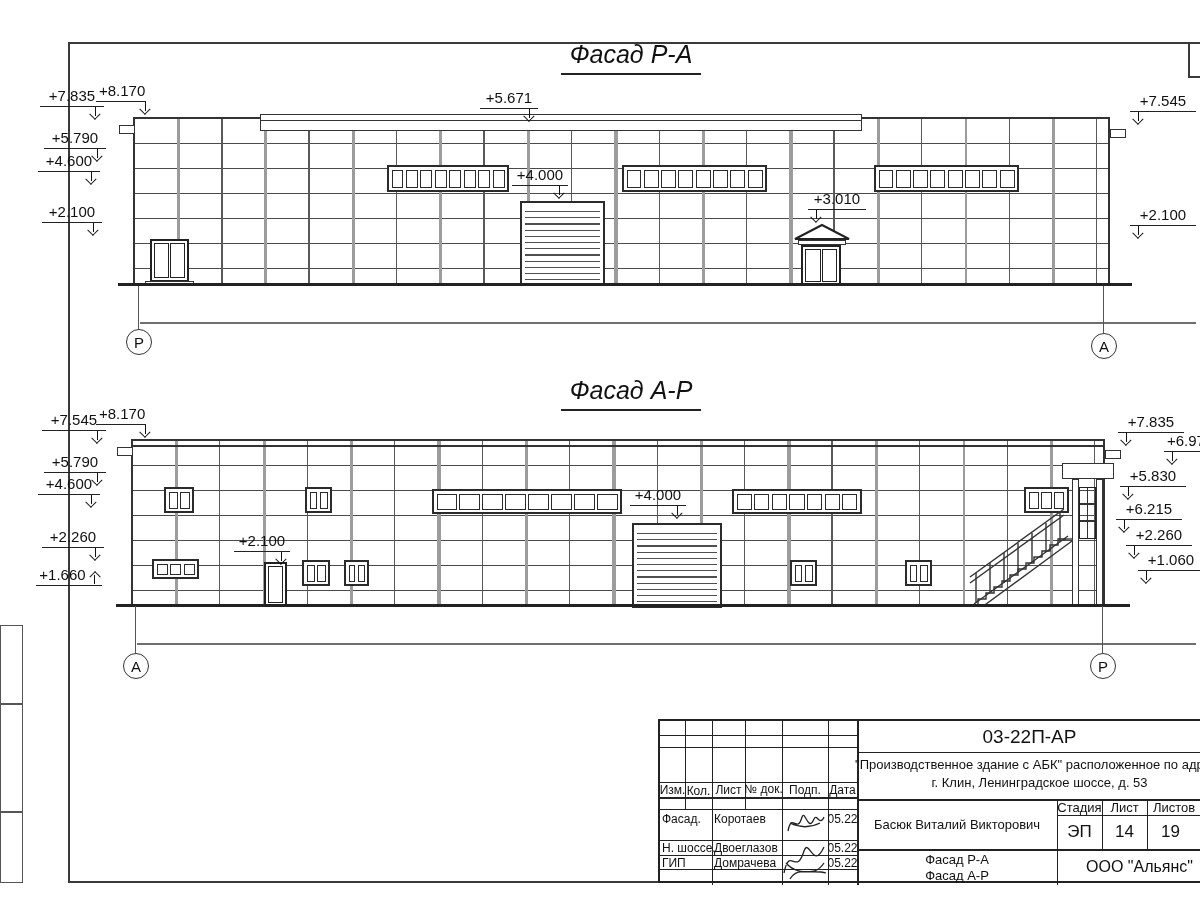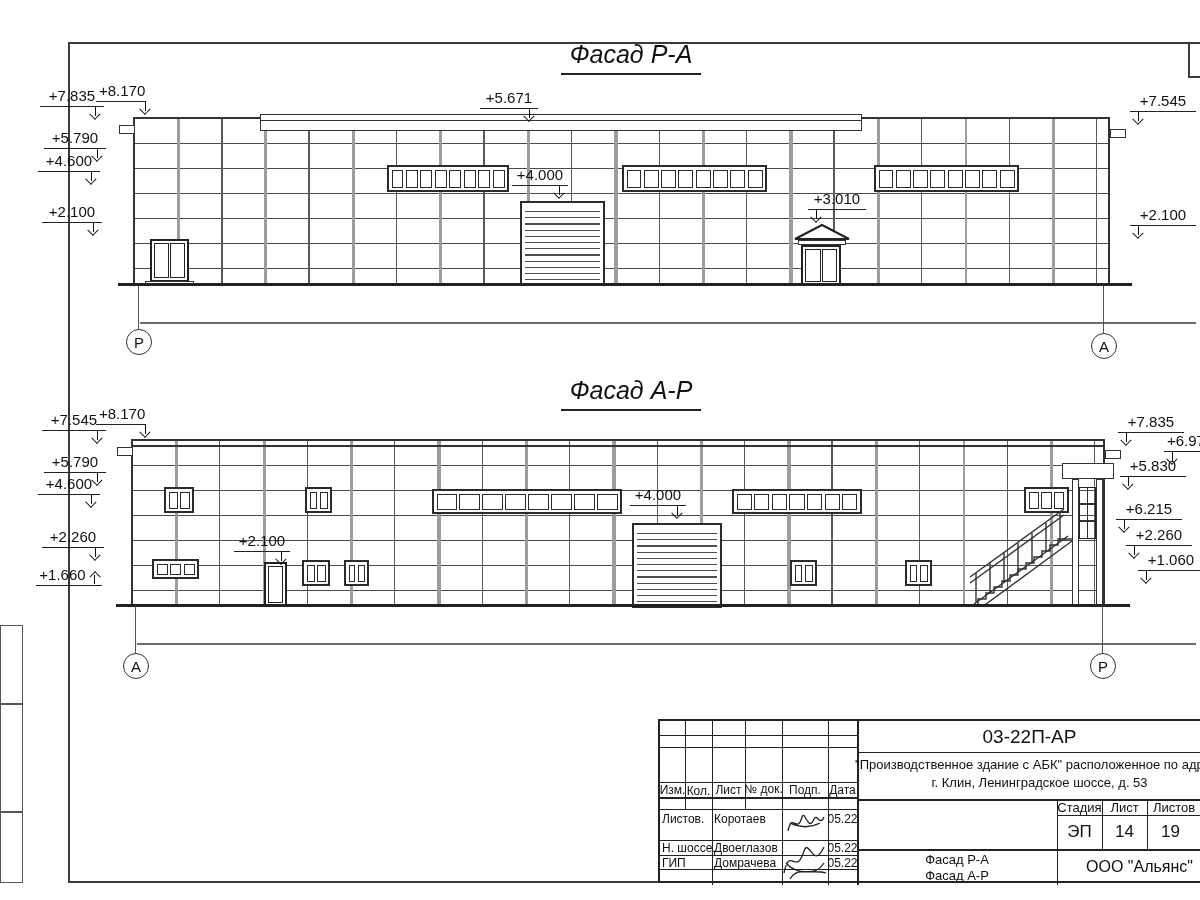"+5.830" div.mark { top: 458px -> 468px }
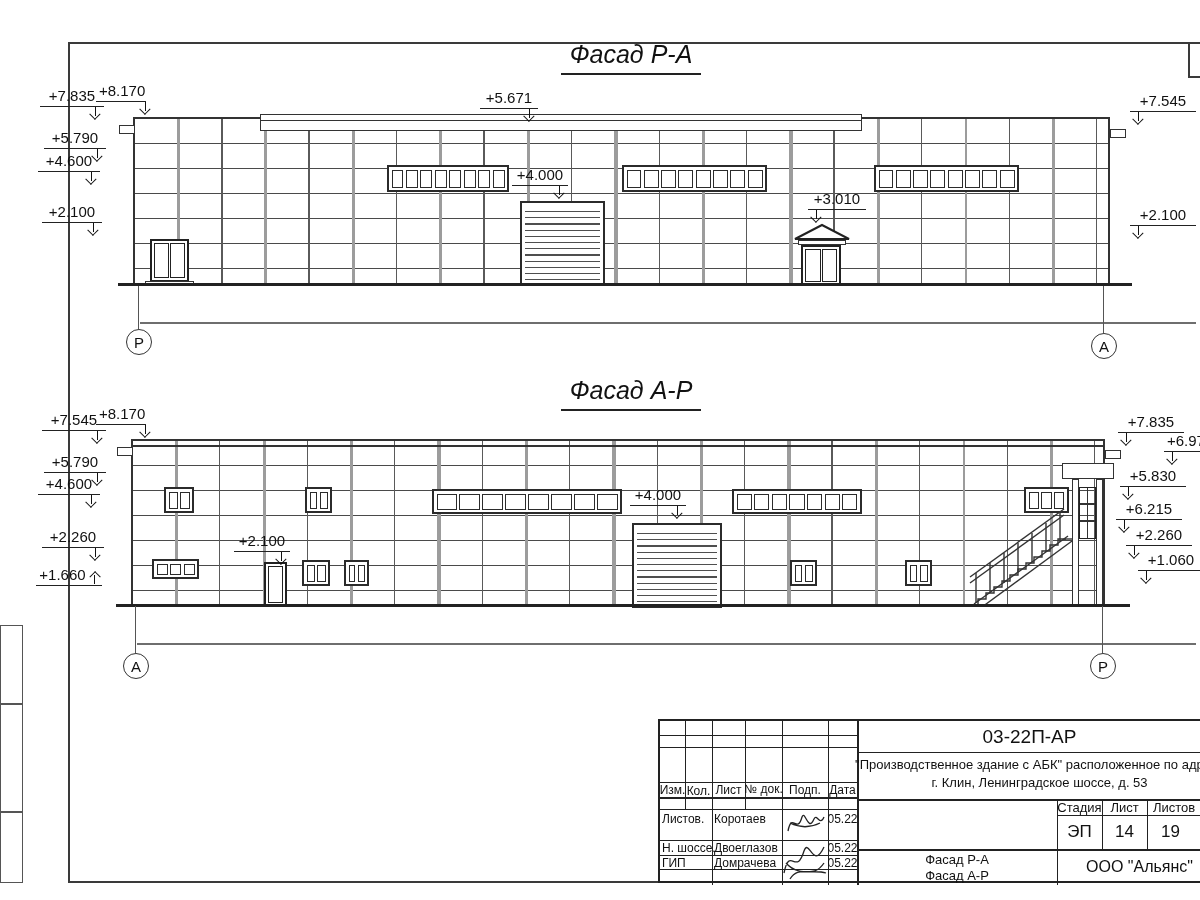"Листов." div.tcell { text: Листов -> Фасад }
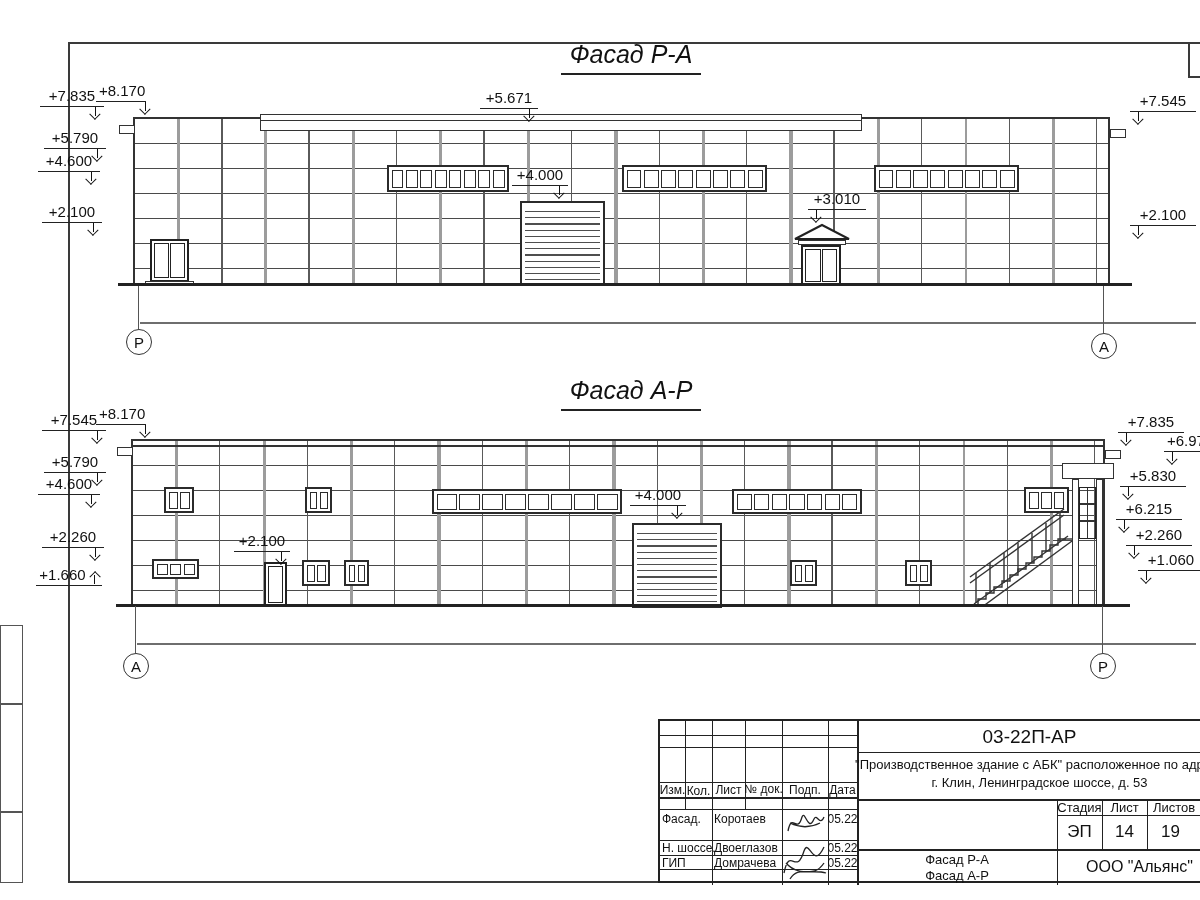"Басюк Виталий Викторович" div.tcell { html: none -> <div>Басюк Виталий Викторович</div> }
